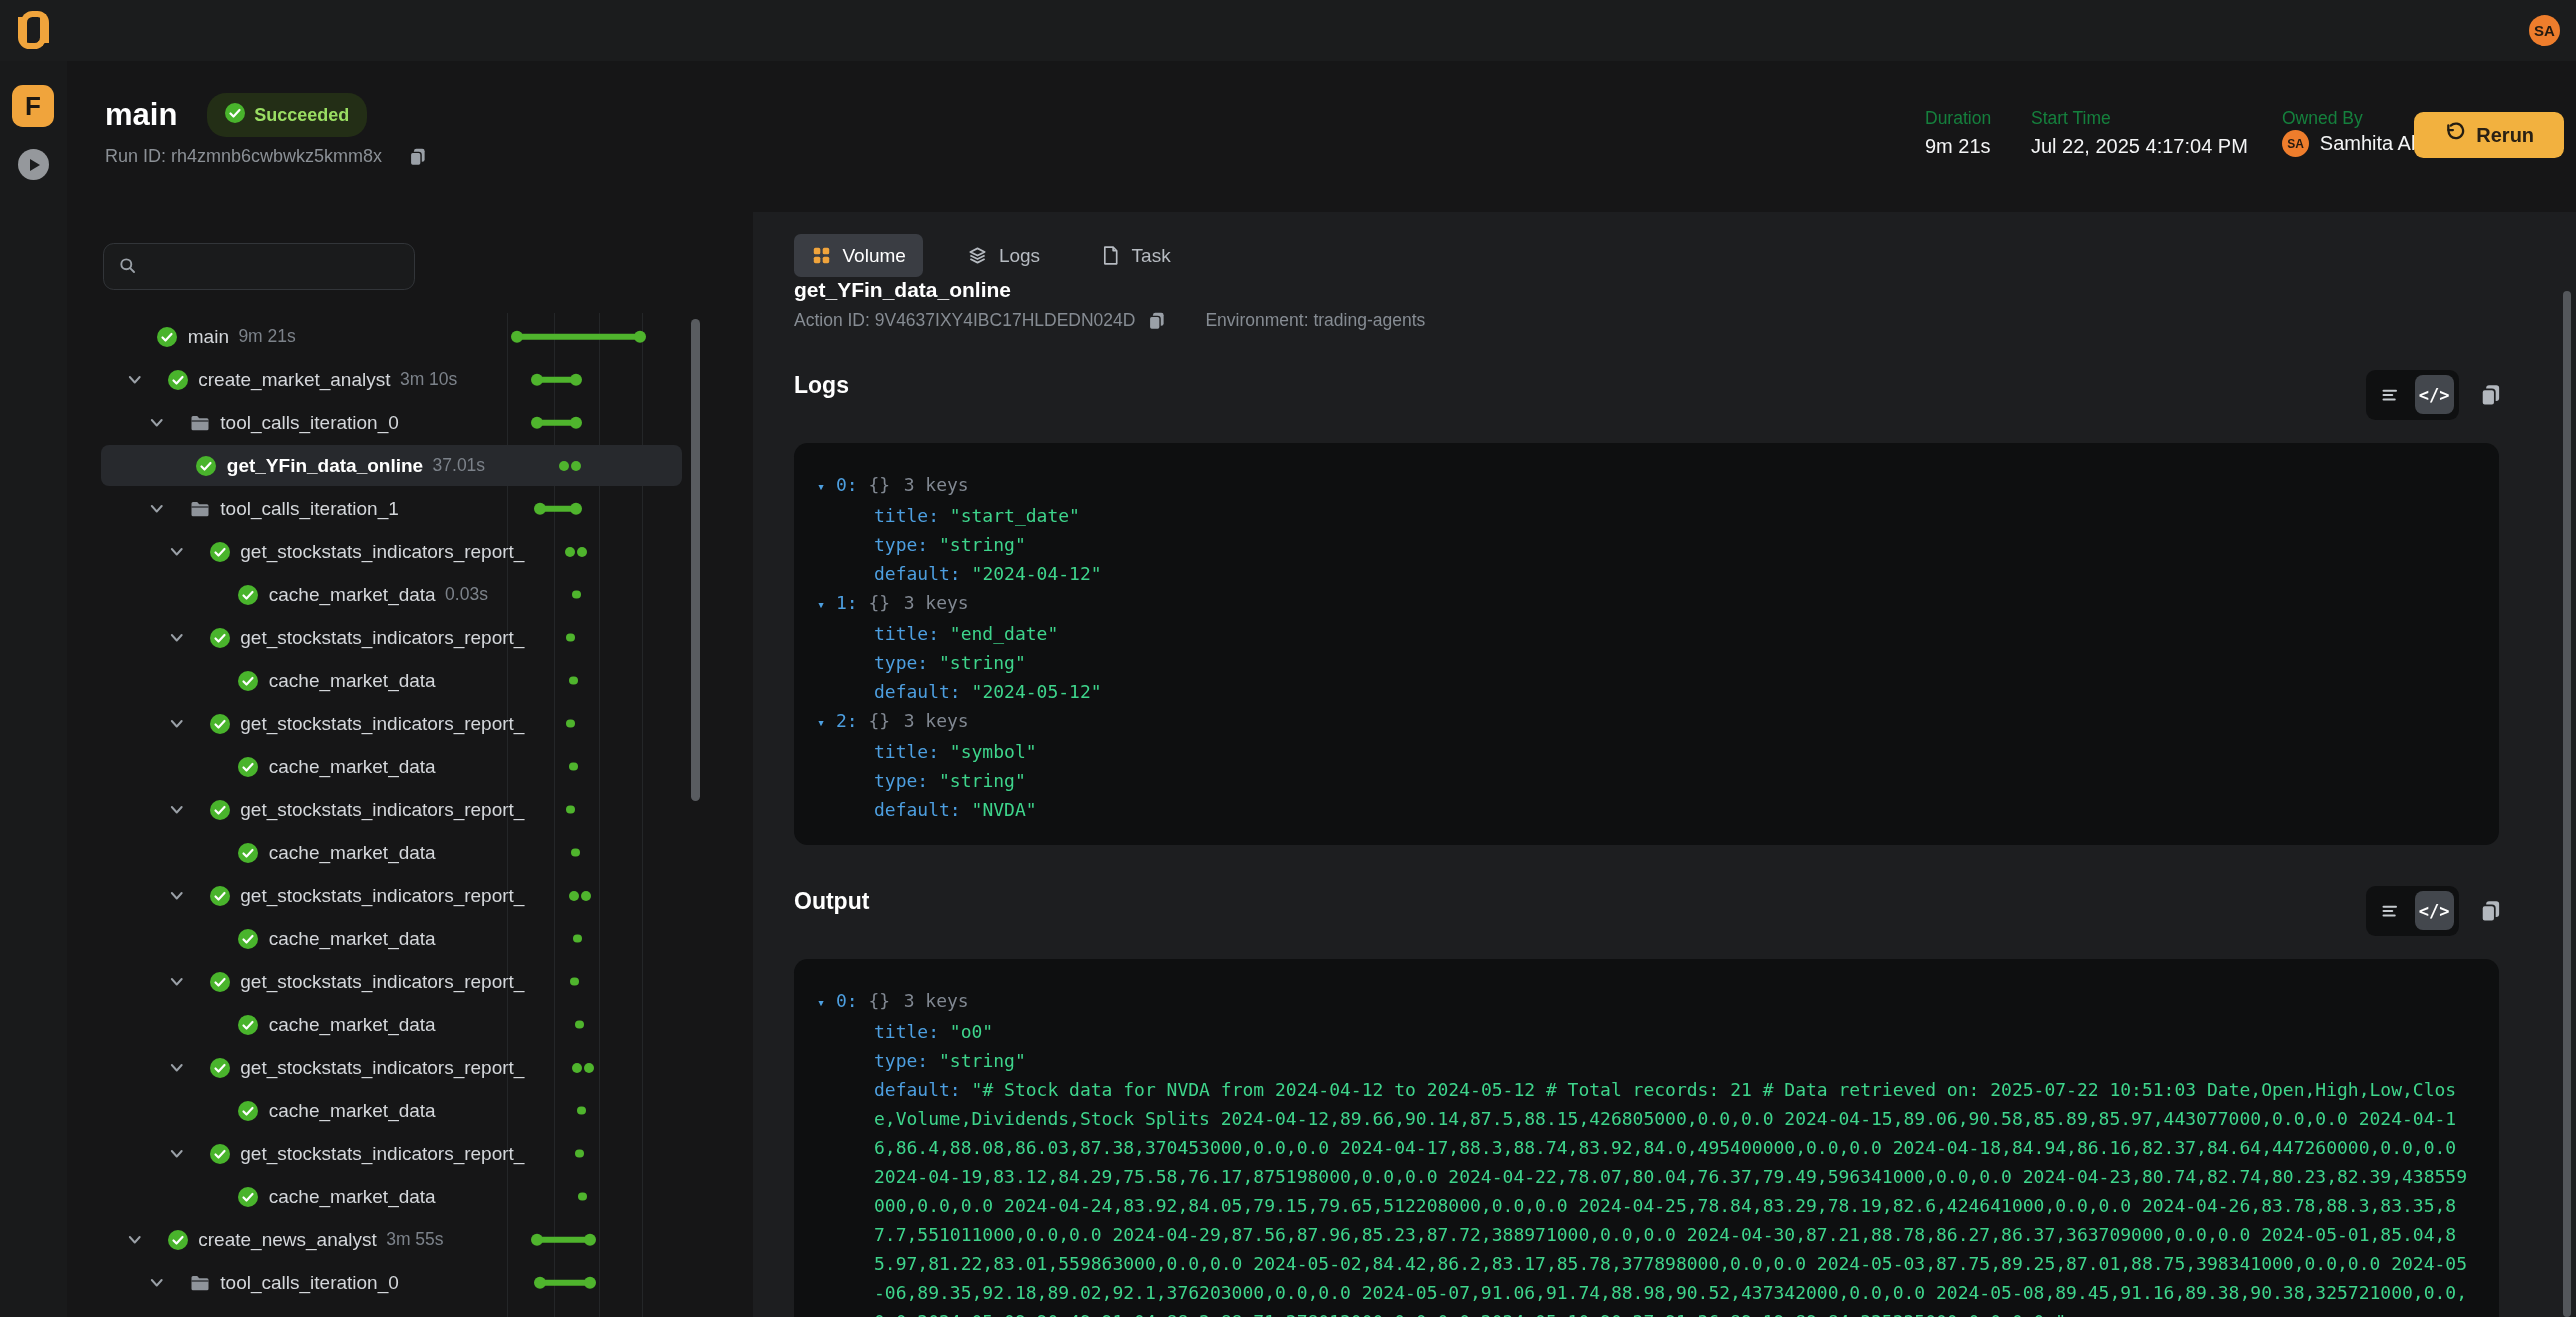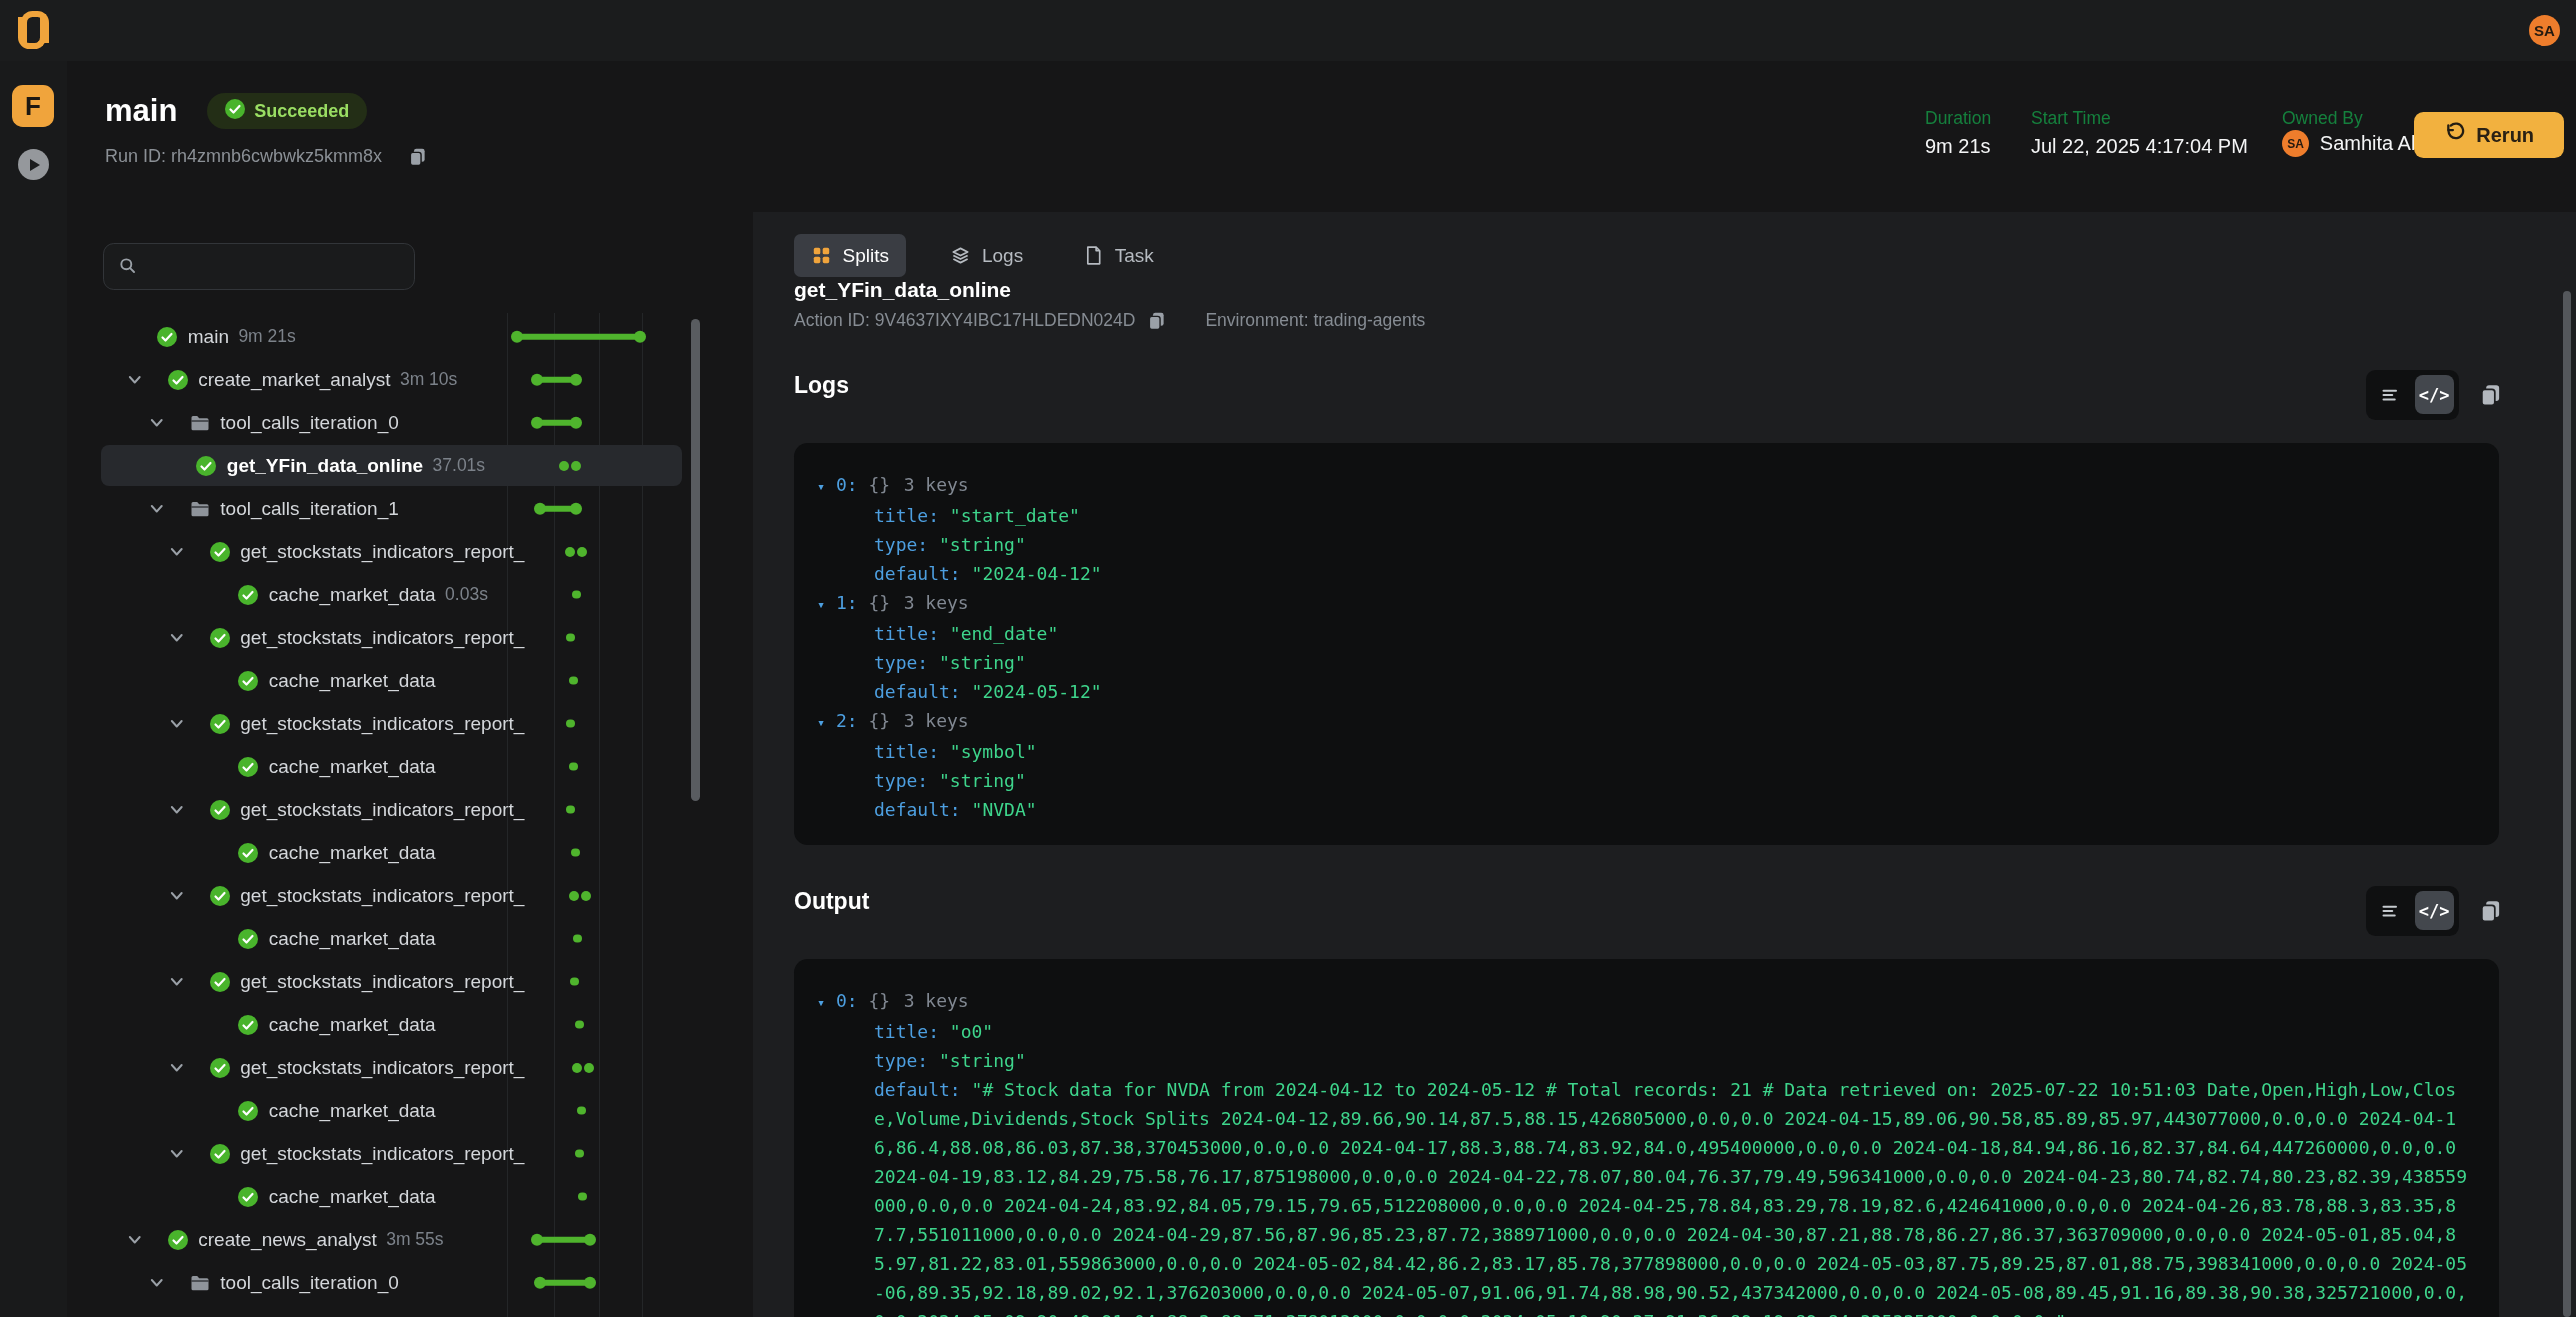"Succeeded" .badge { height: 36px -> 44px }
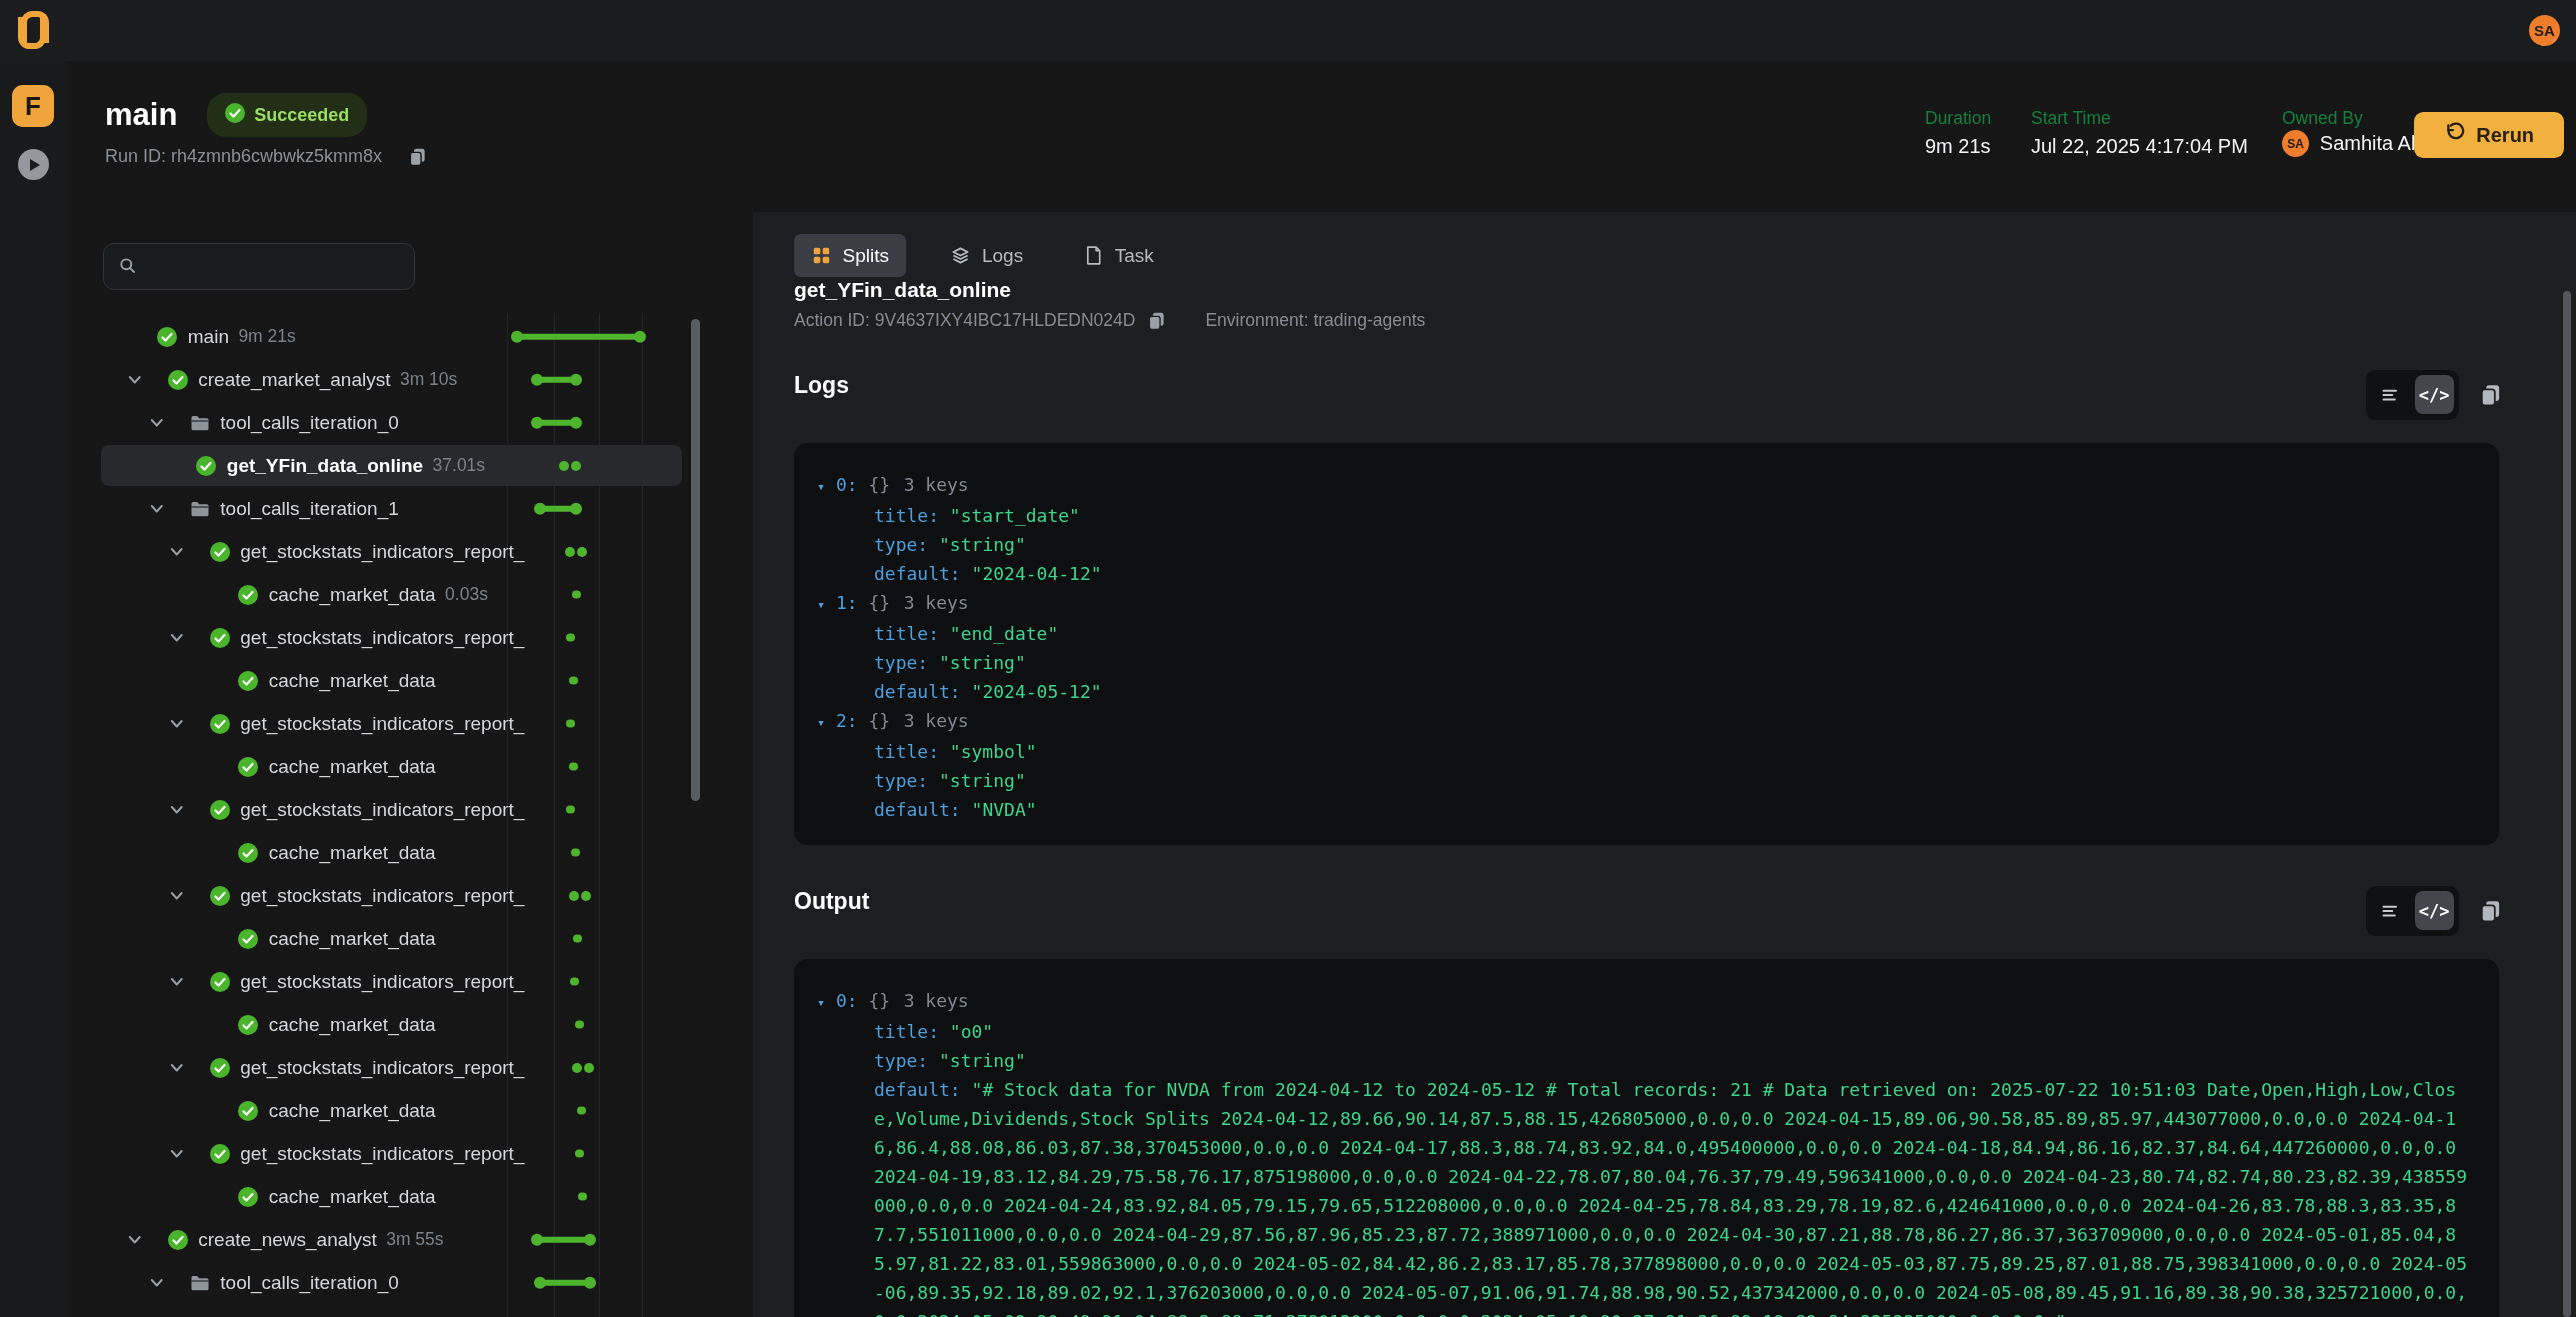"Splits" span { text: Splits -> Volume }
